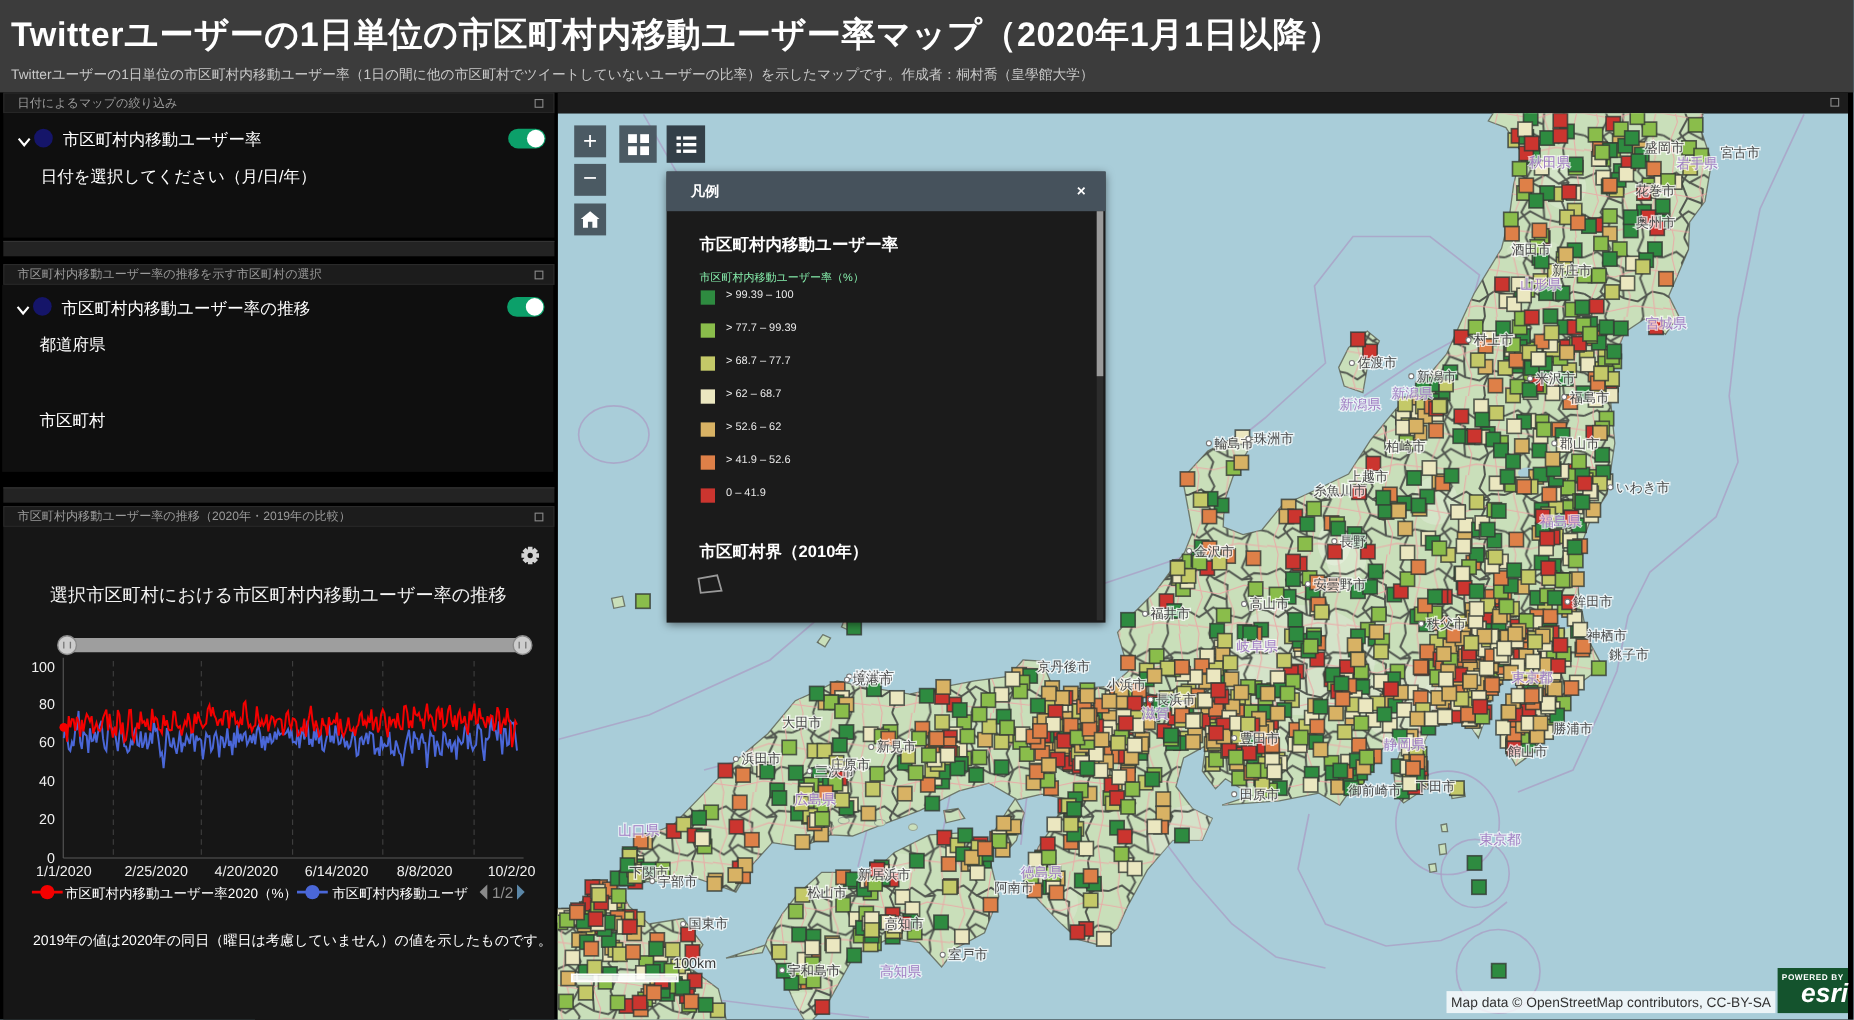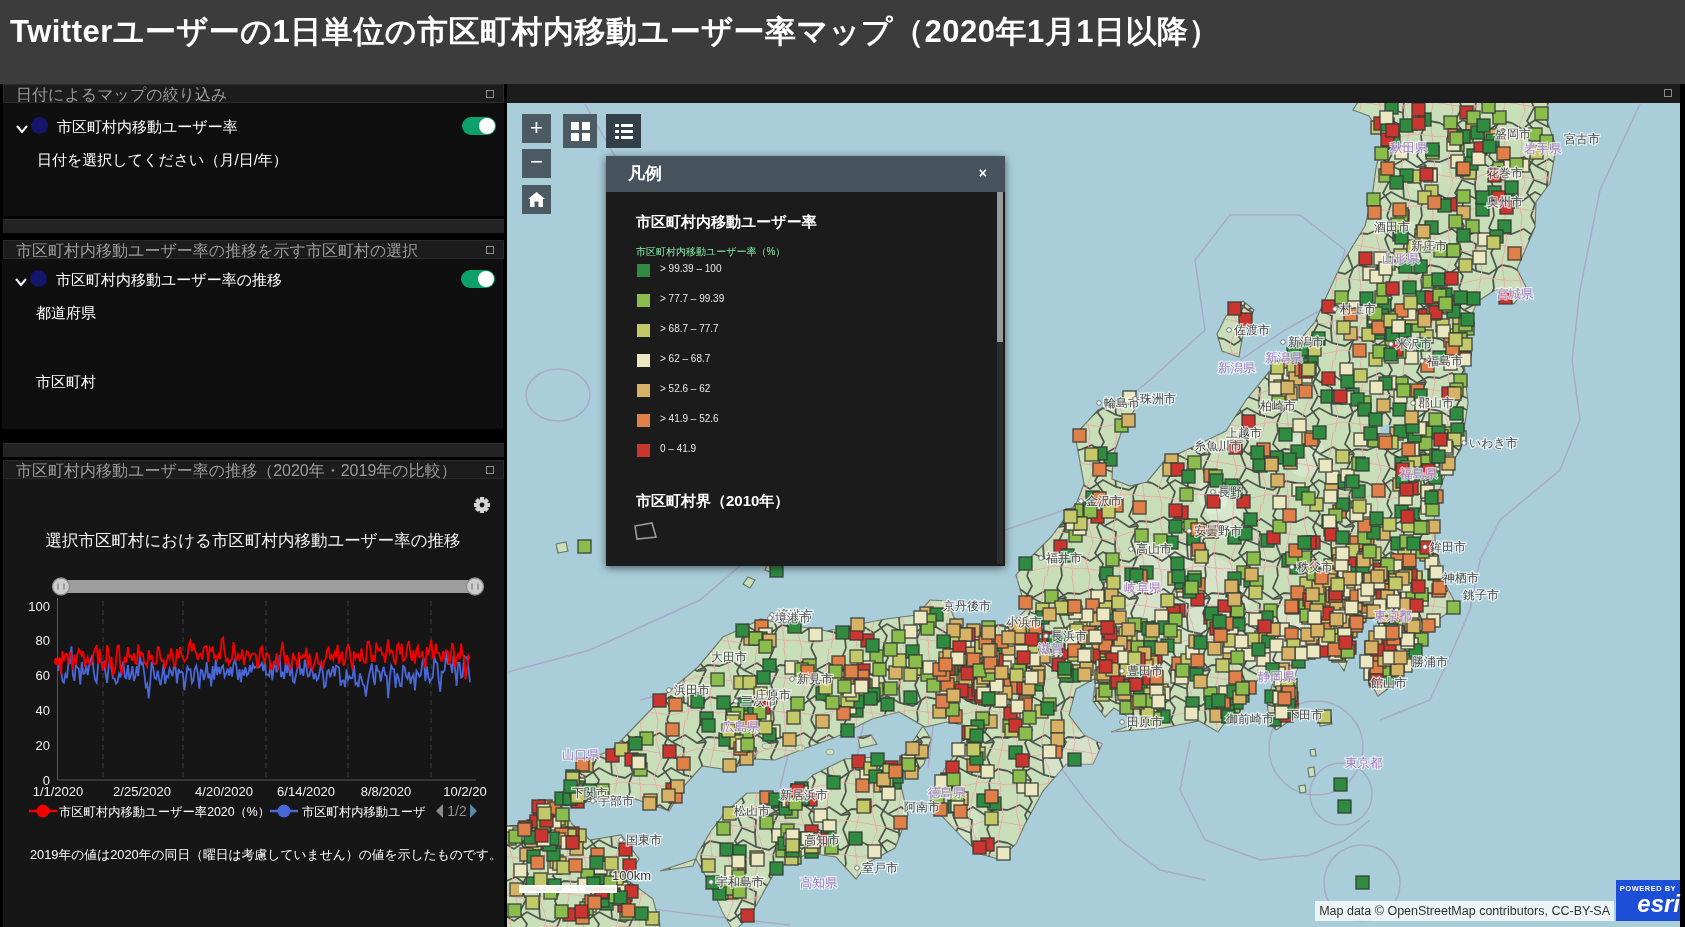"Twitterユーザーの1日単位の市区町村内移動ユーザー率（1日の間に他の市区町" p { html: none -> <p>Twitterユーザーの1日単位の市区町村内移動ユーザー率（1日の間に他の市区町村でツイートしていないユーザーの比率）を示したマップです。作成者：桐村喬（皇學館大学）</p> }
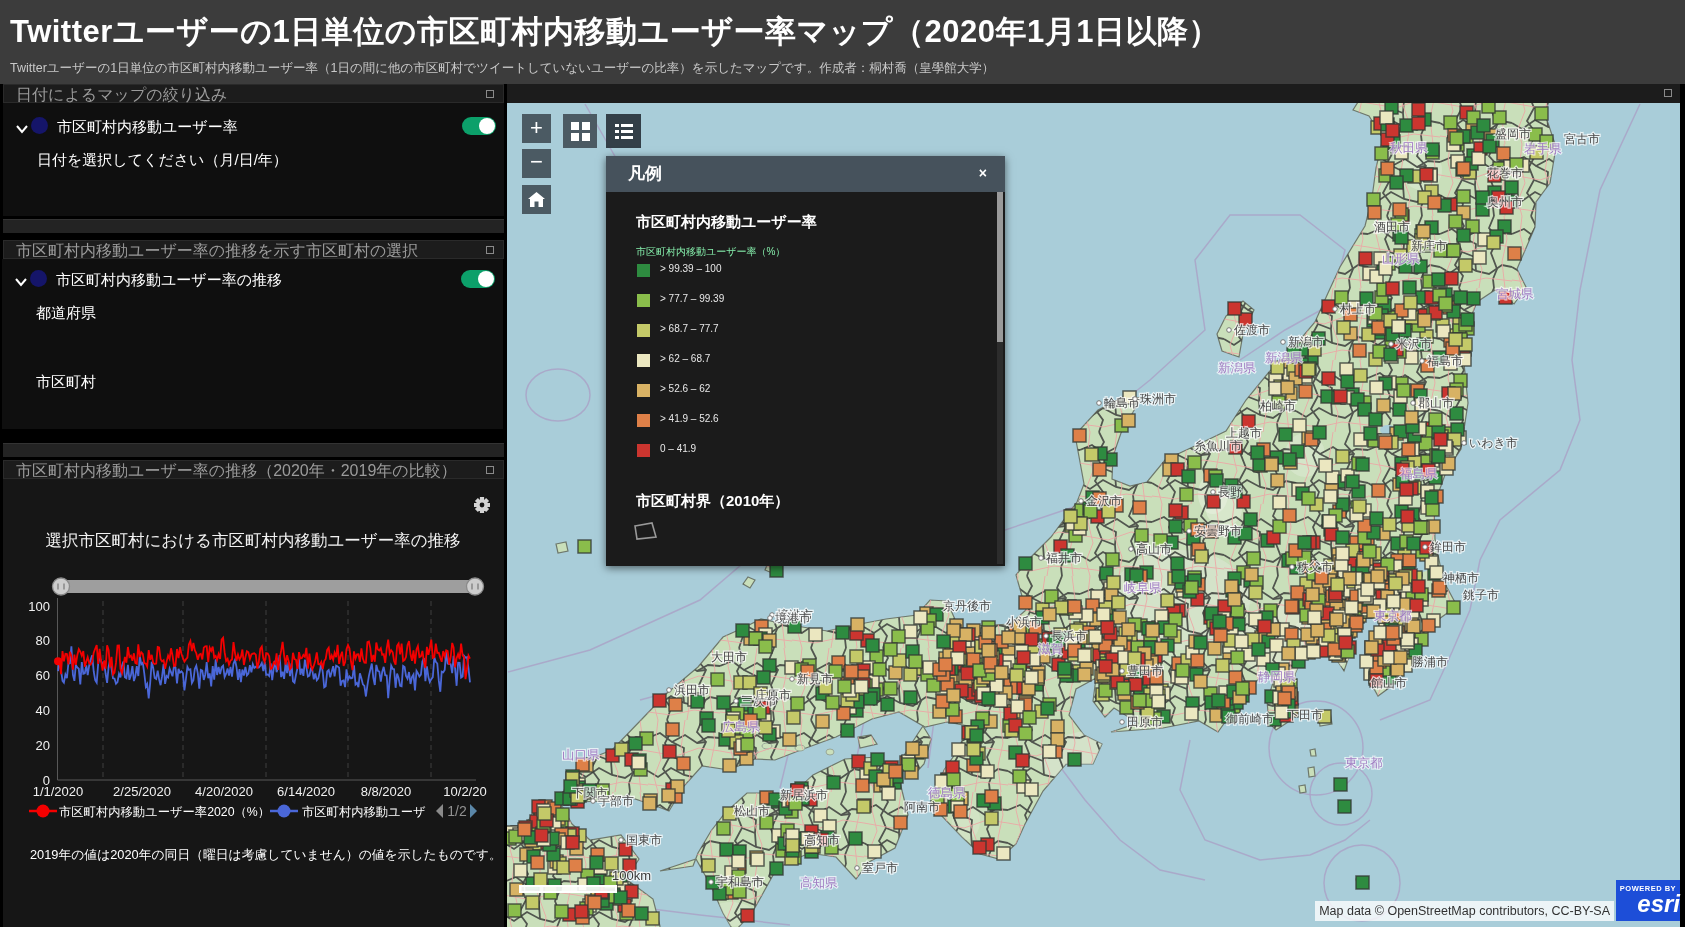"日付によるマップの絞り込み" .ptitle { font-size: 16px -> 11px }
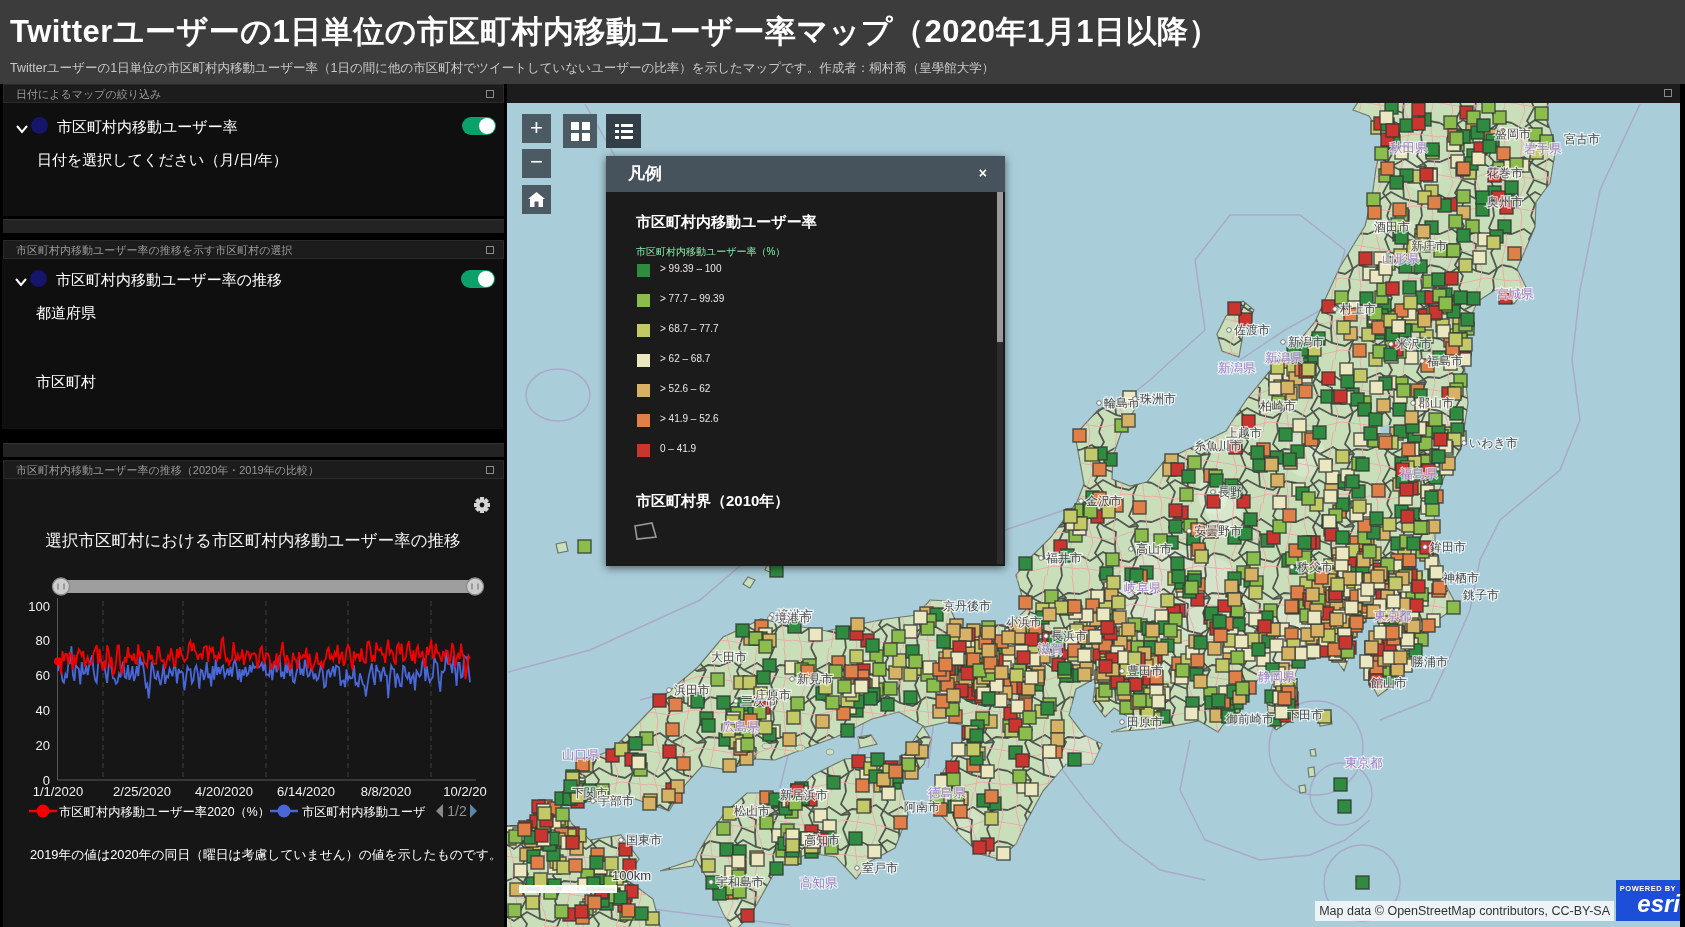"凡例" #legend .bar { font-size: 17px -> 13px }
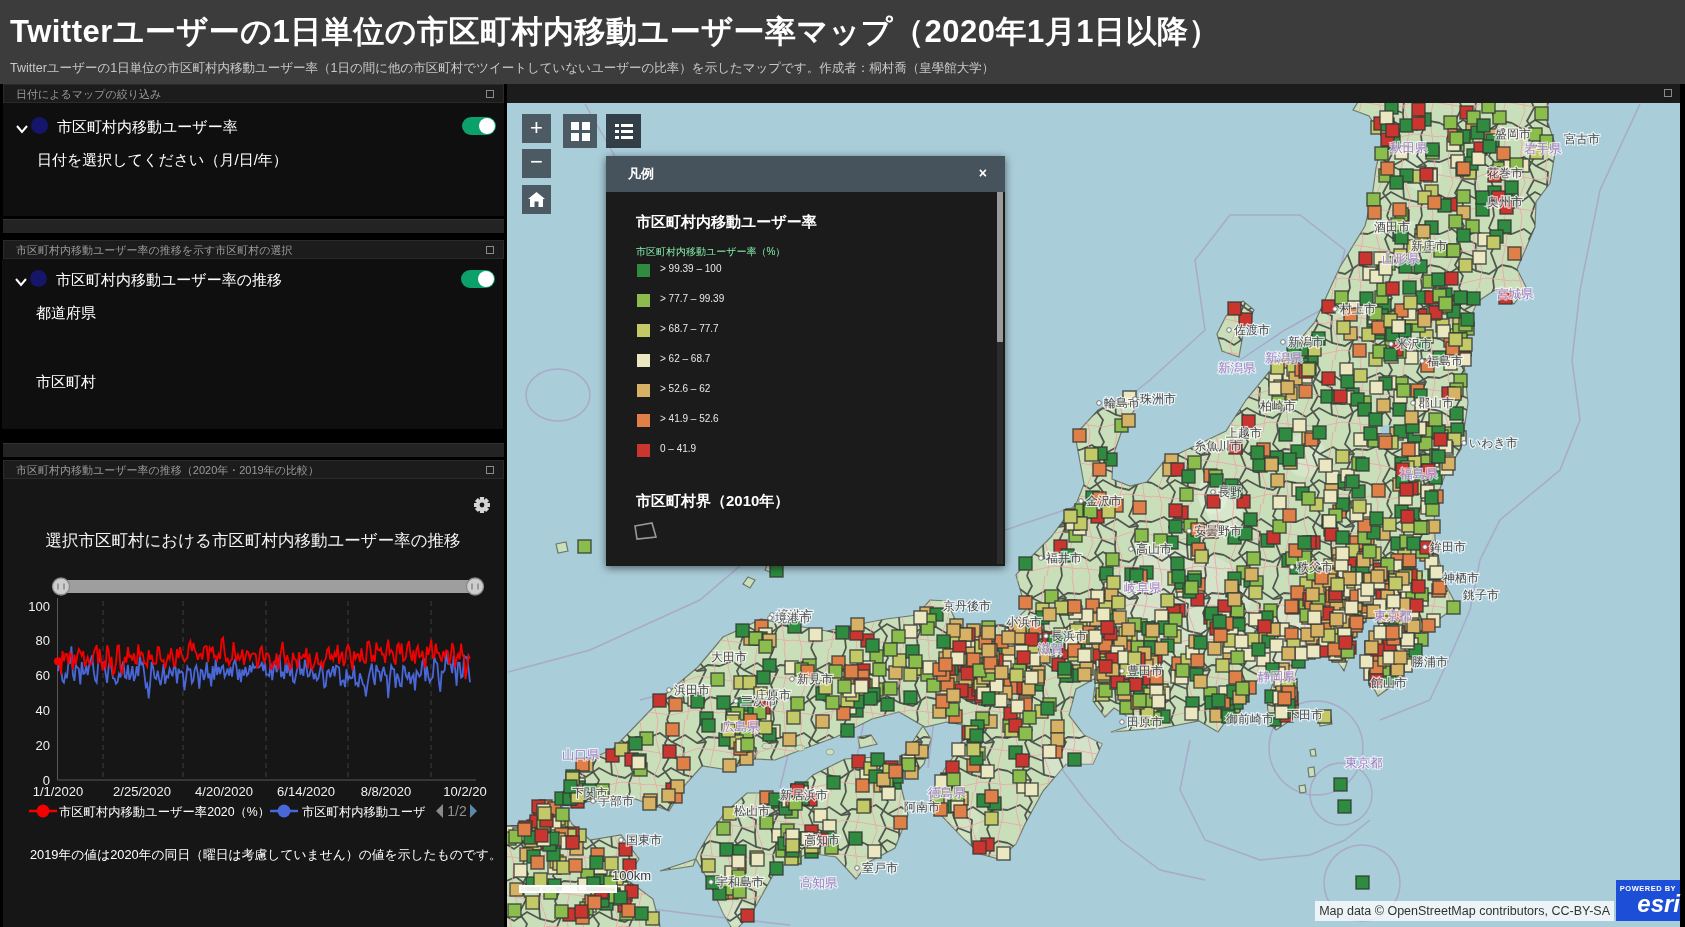"POWERED BY" #esri { background: #1d4ed8 -> #14532d }
